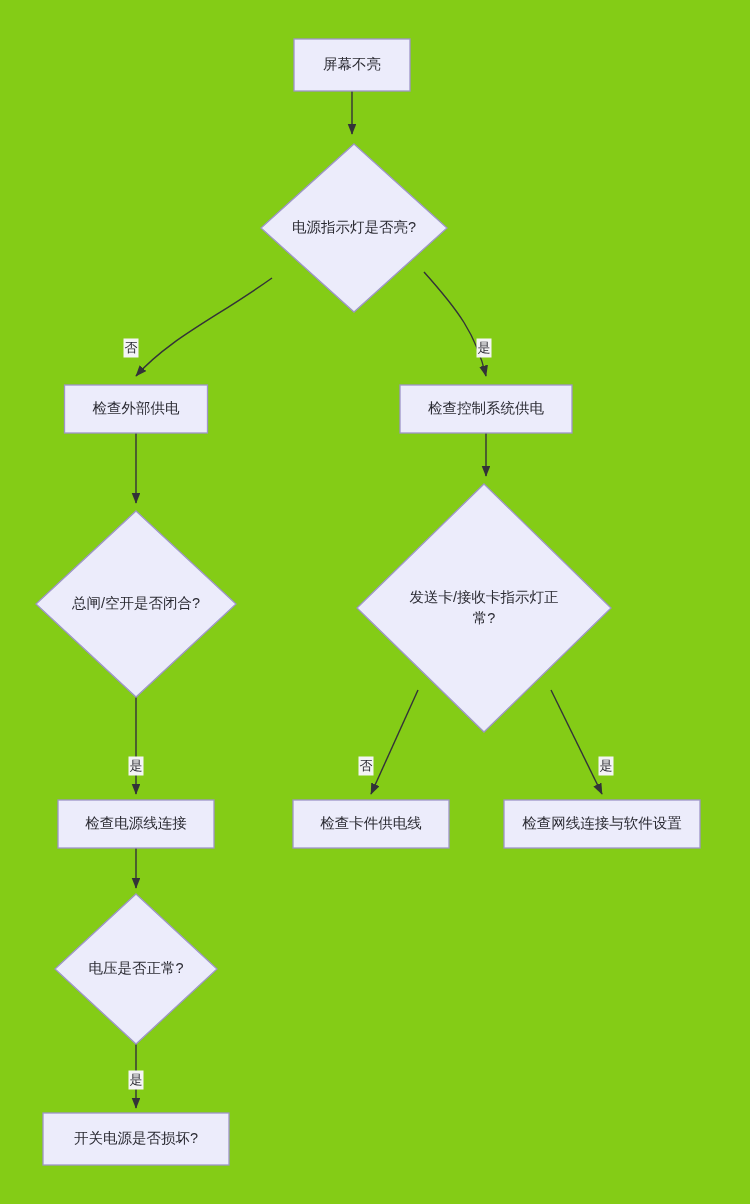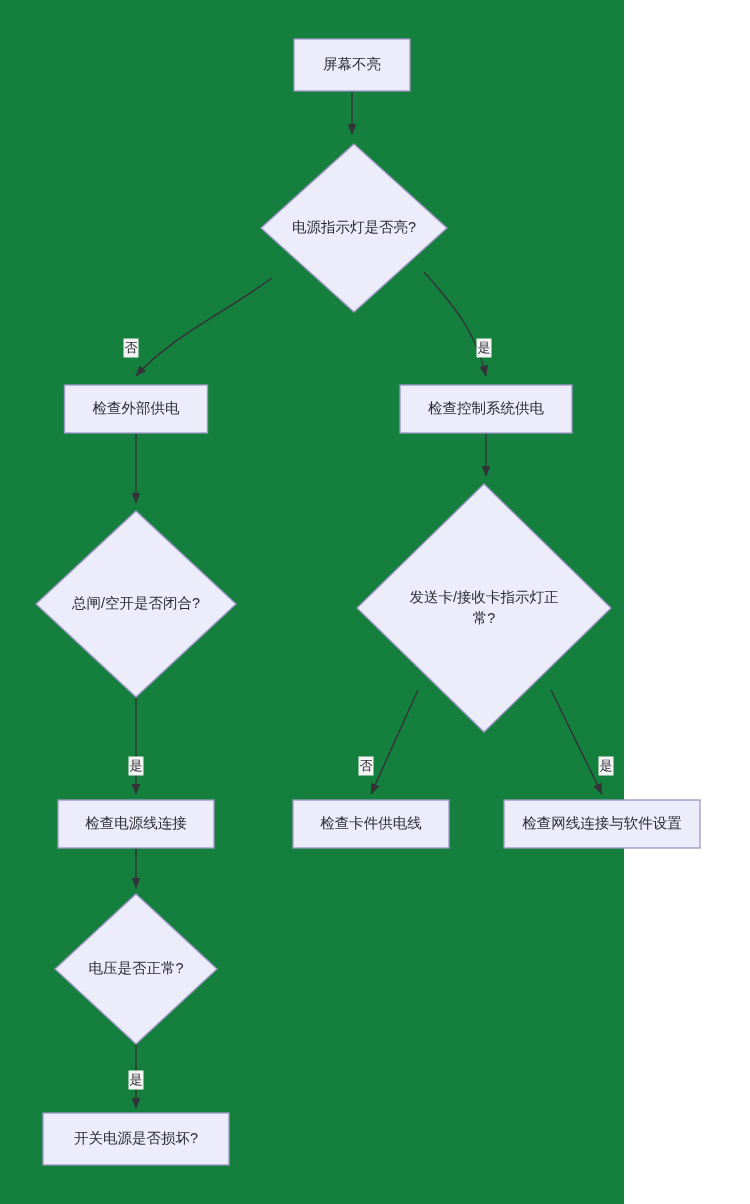"屏幕不亮" #flowchart-root { background: #15803d -> #84cc16; width: 624px -> 750px }
